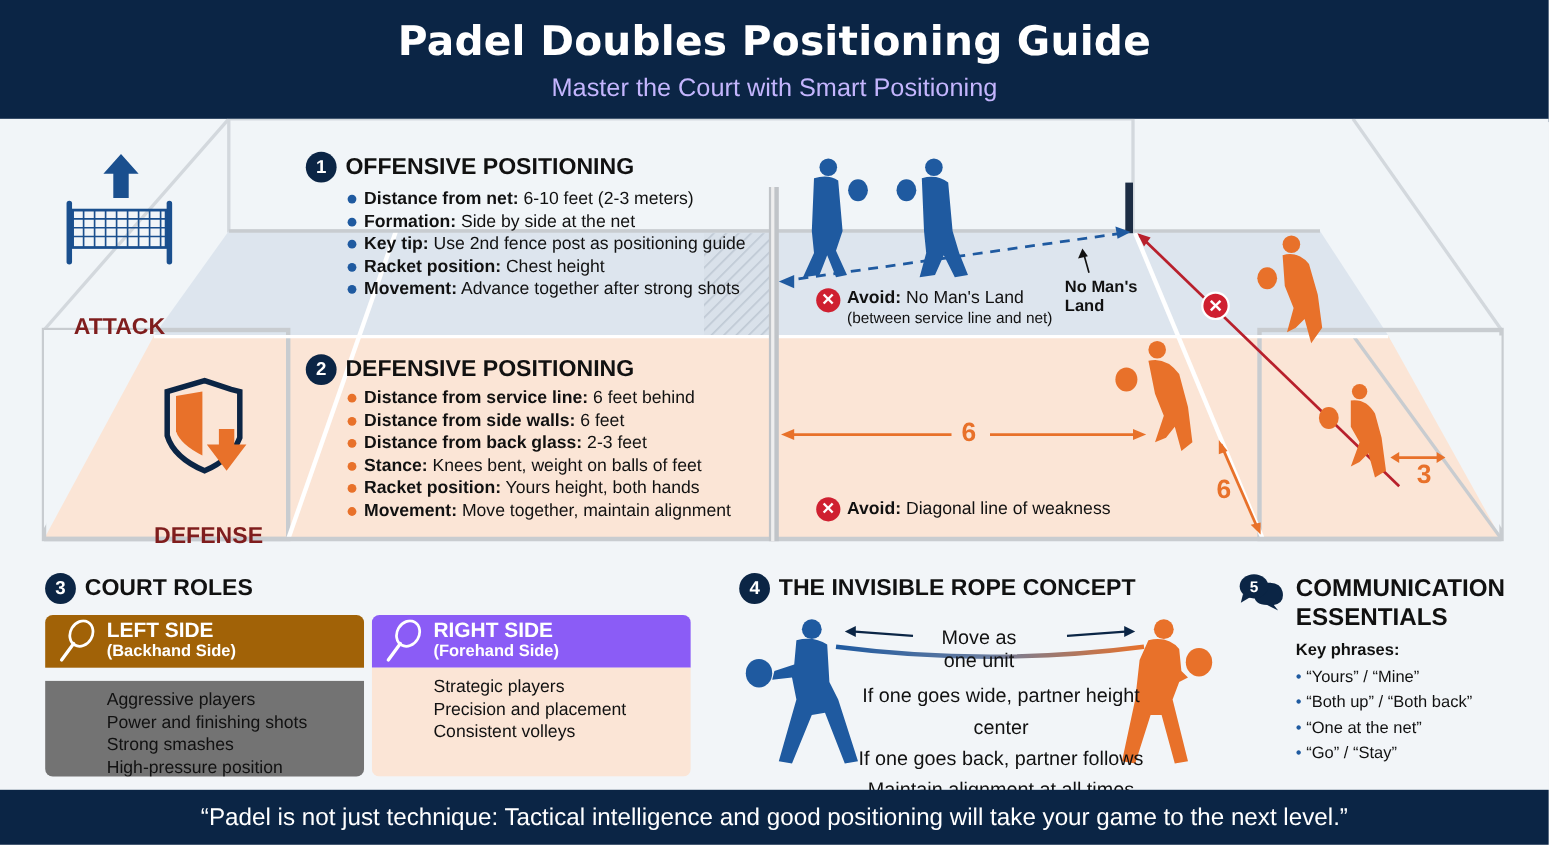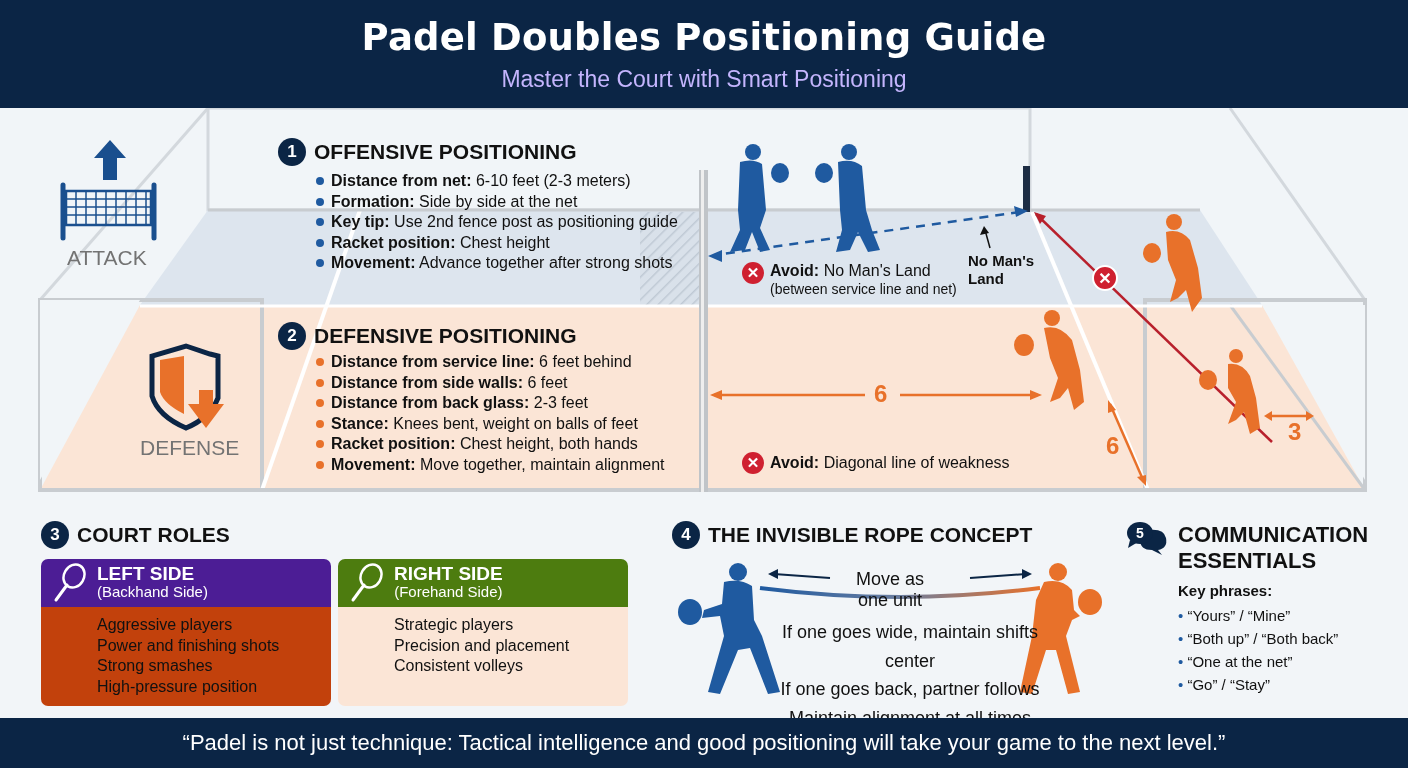"ATTACK" .side-label { color: #737373 -> #7f1d1d; font-weight: normal -> bold; margin-top: none -> 40px }
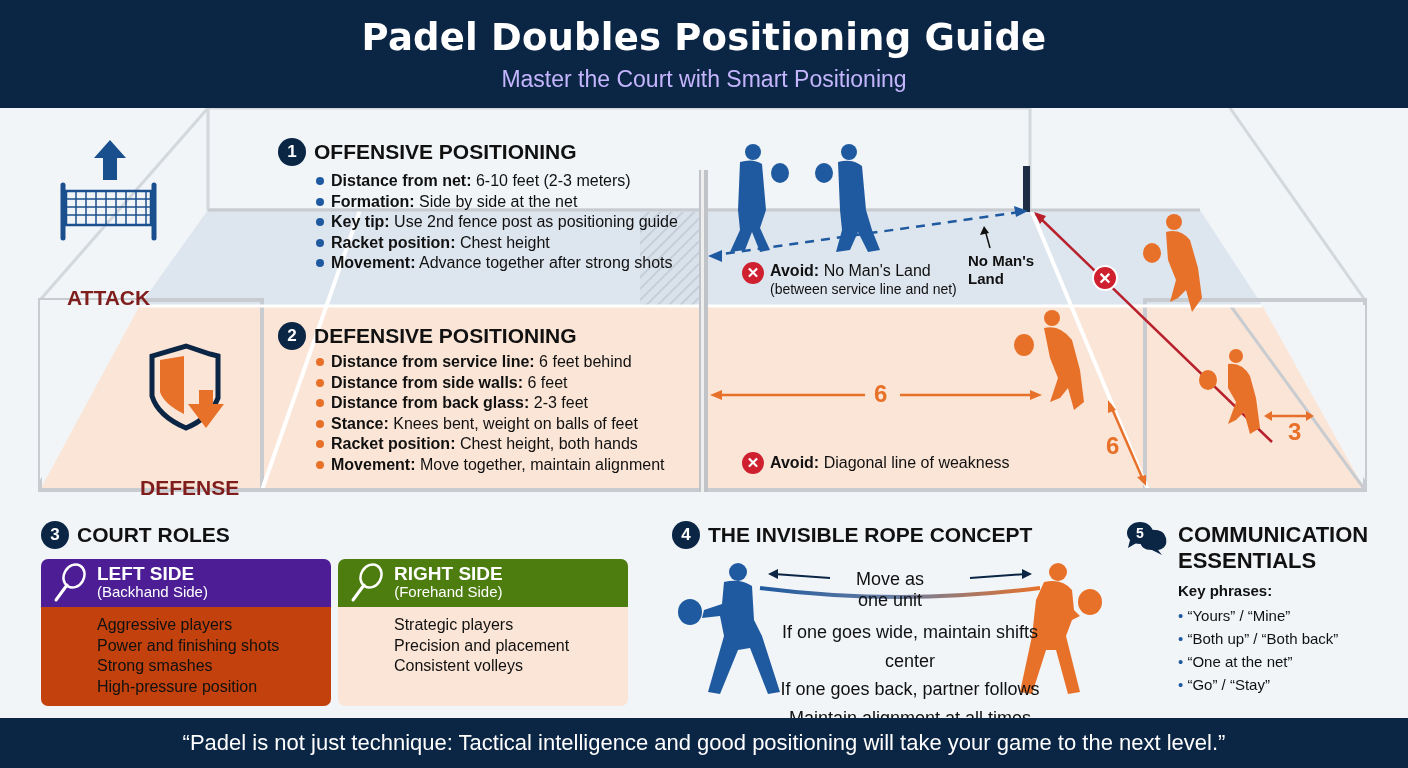"Chest height, both hands" span { text: Chest -> Yours }
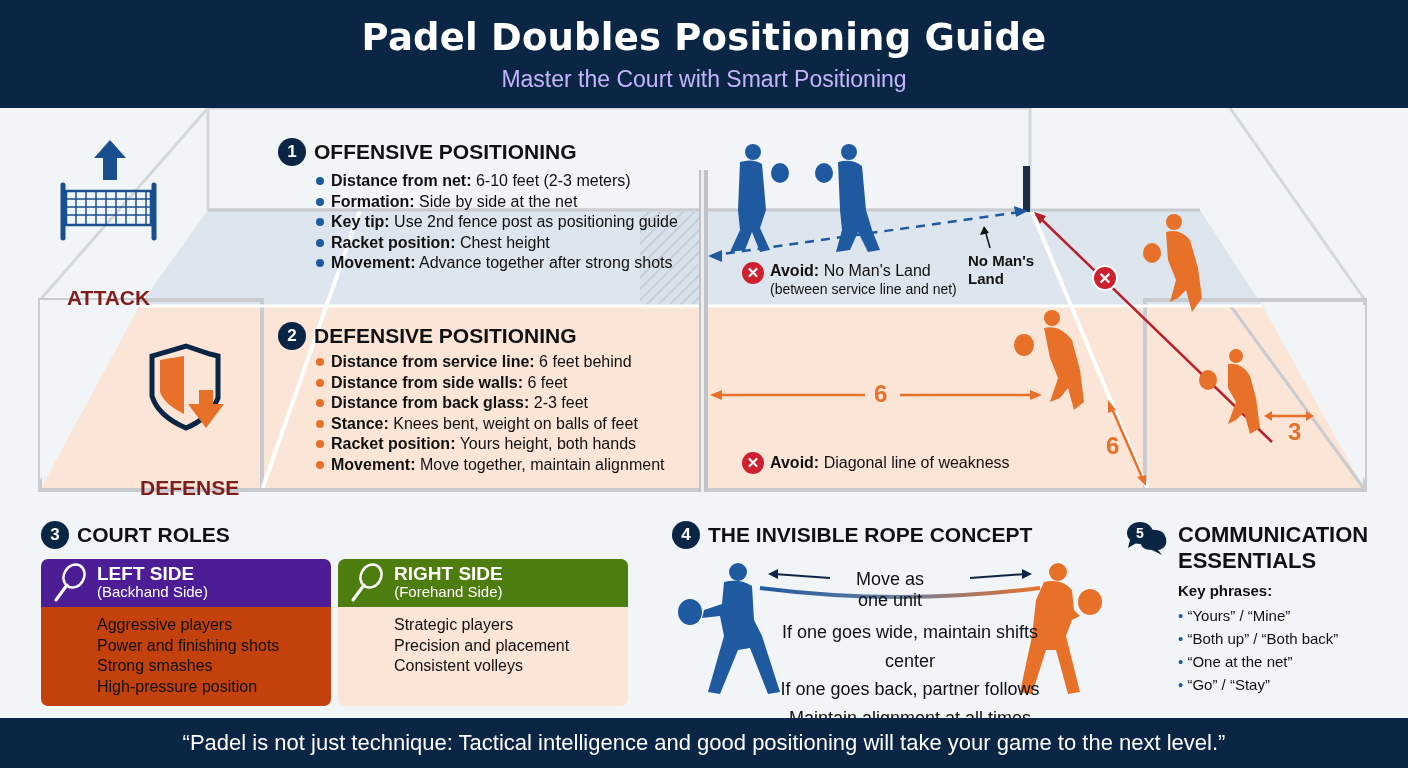"LEFT SIDE" .role-card.left .card-head { background: #4c1d95 -> #a16207 }
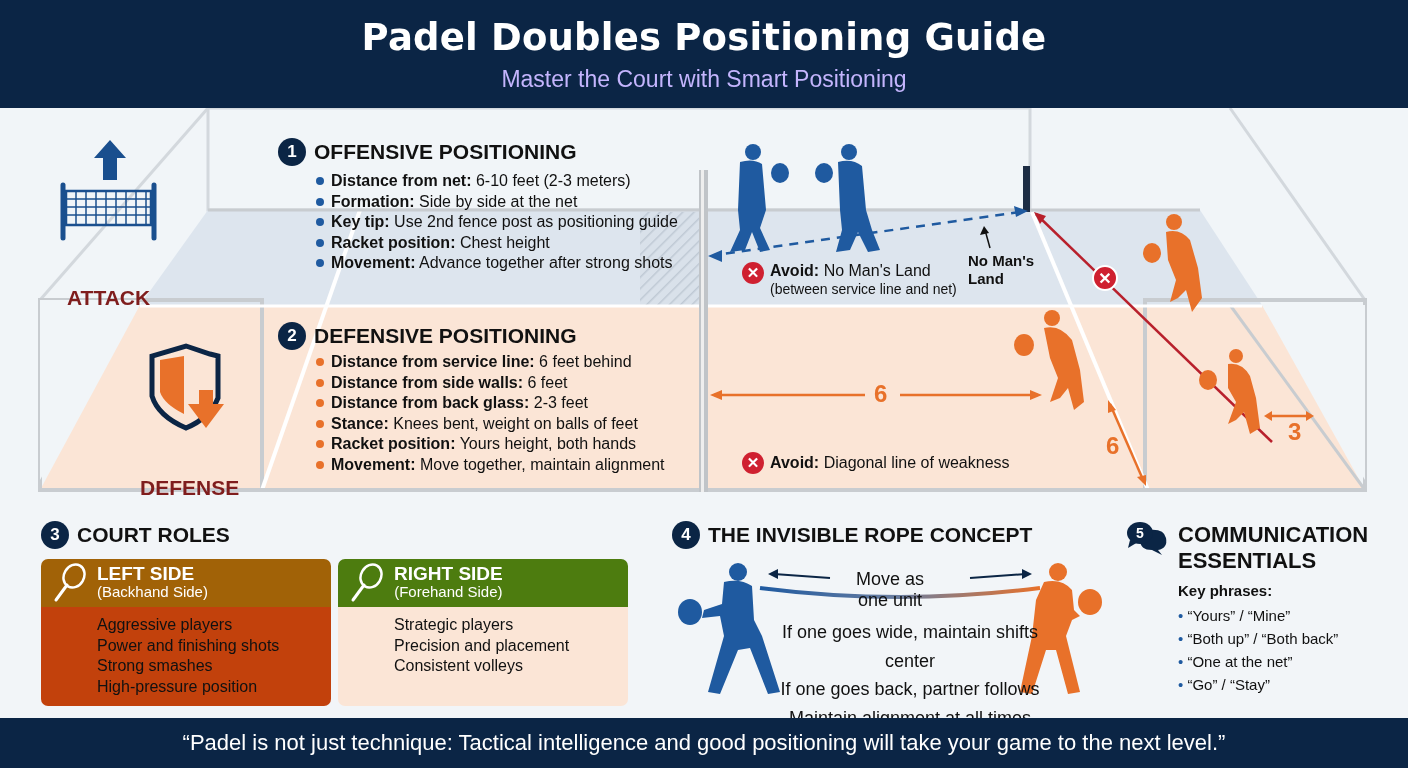"RIGHT SIDE" .role-card.right .card-head { background: #4d7c0f -> #8b5cf6 }
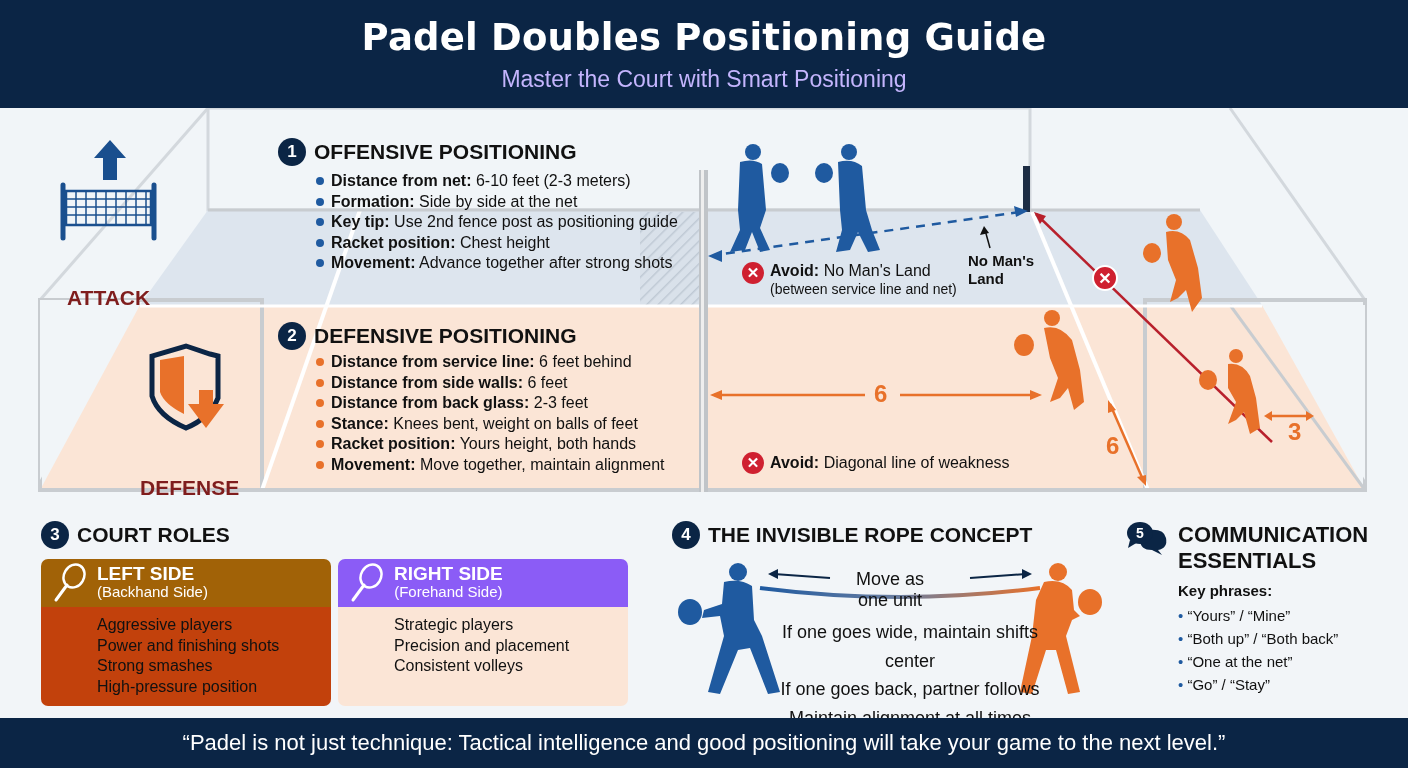"(Backhand Side)" .role-card .card-head .t2 { font-weight: normal -> bold }
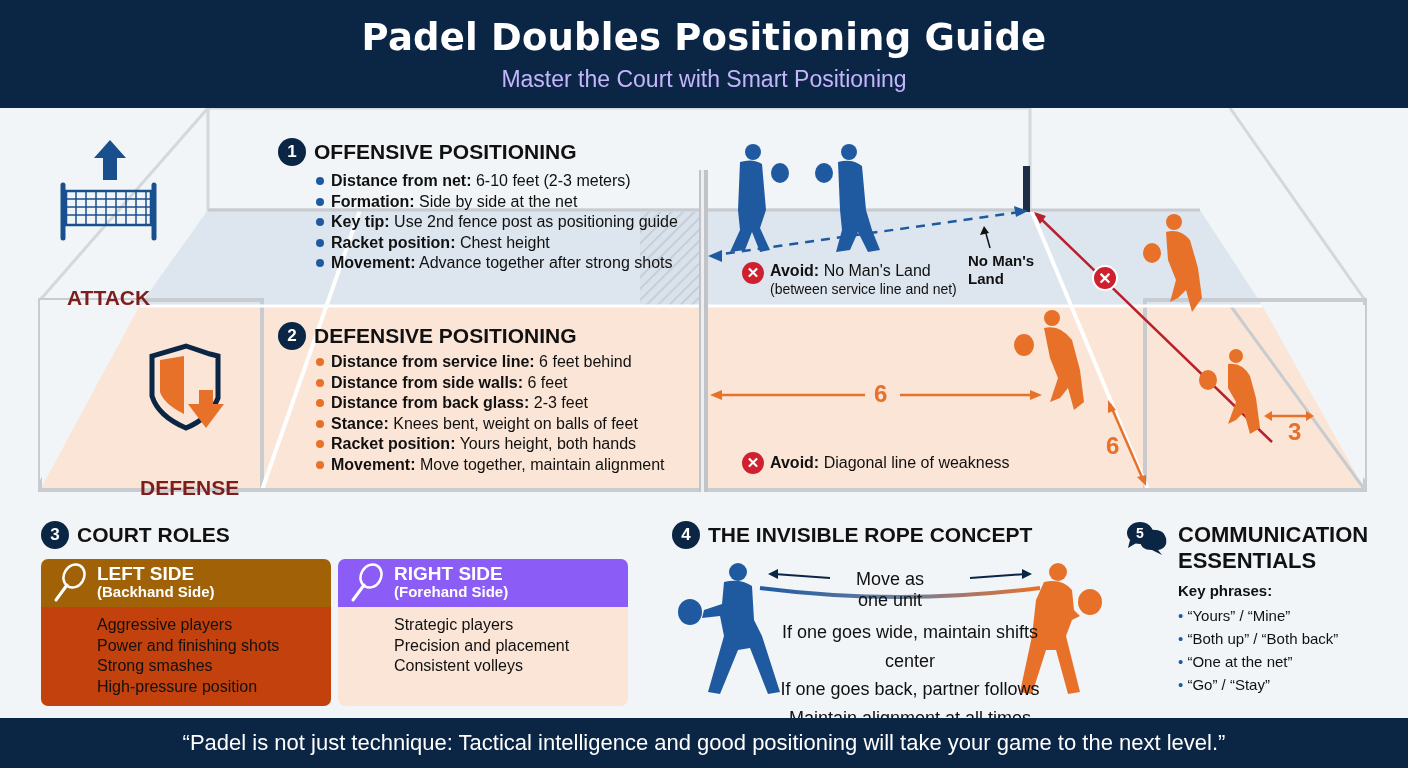"Aggressive players" .role-card.left .card-body { background: #c2410c -> #737373; margin-top: none -> 12px }
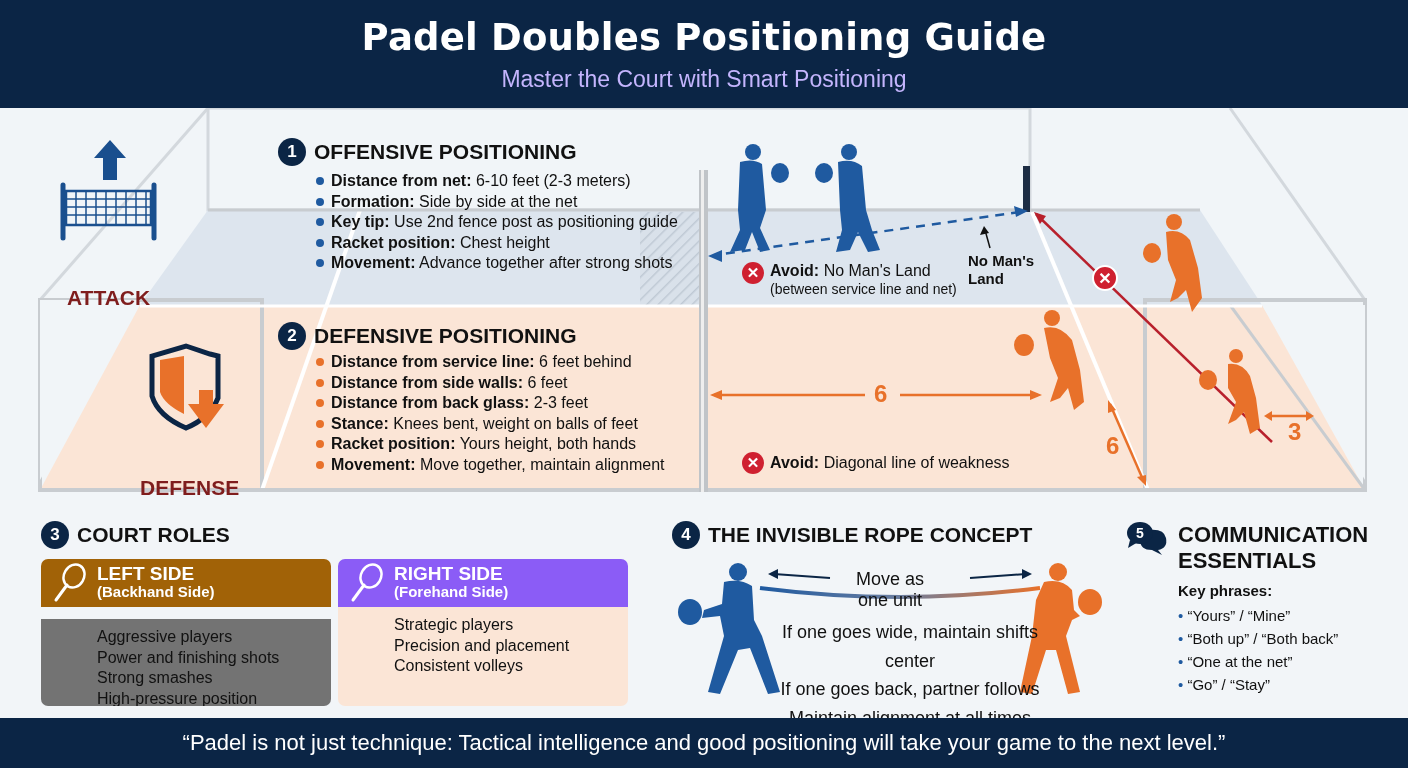"If one goes wide, maintain" div { text: maintain shifts -> partner height }
